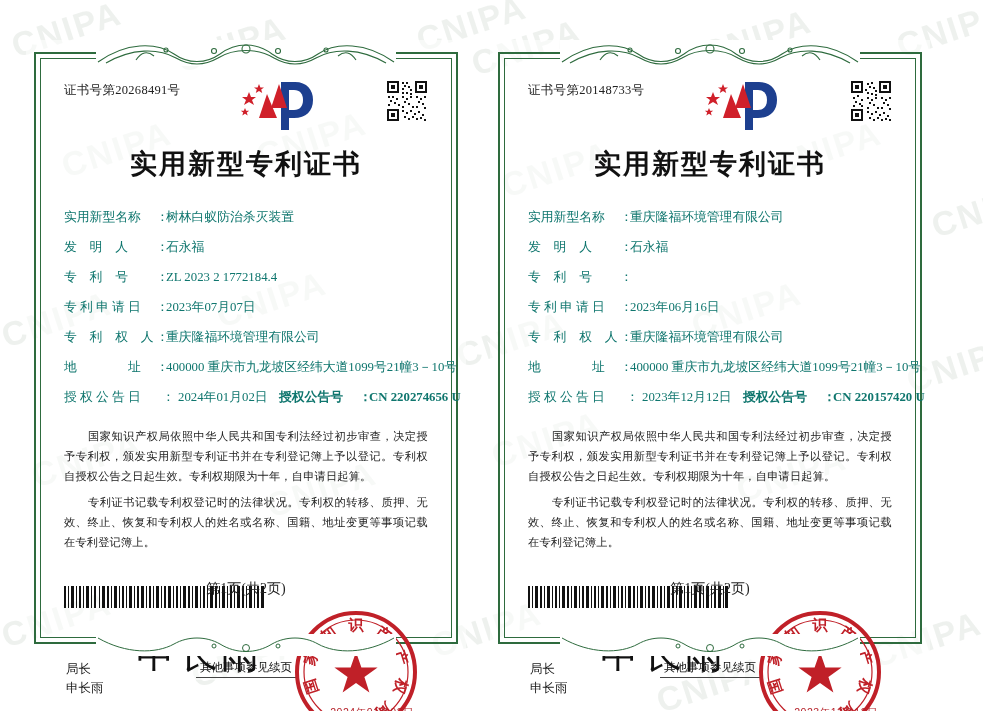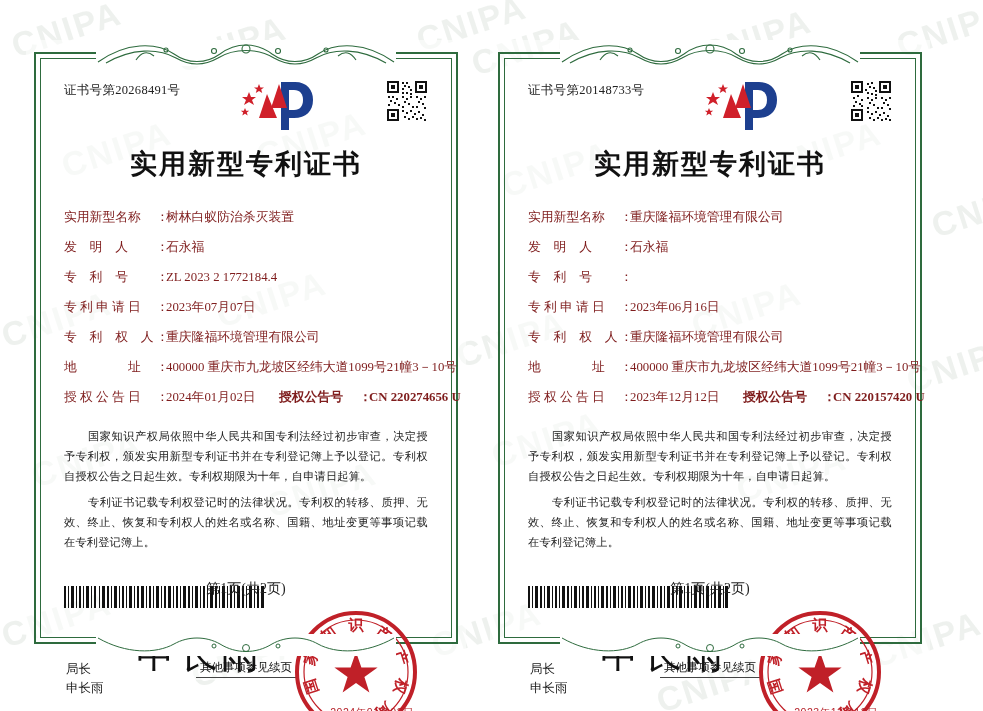"实用新型名称" .field { color: #7f1d1d -> #0f766e }
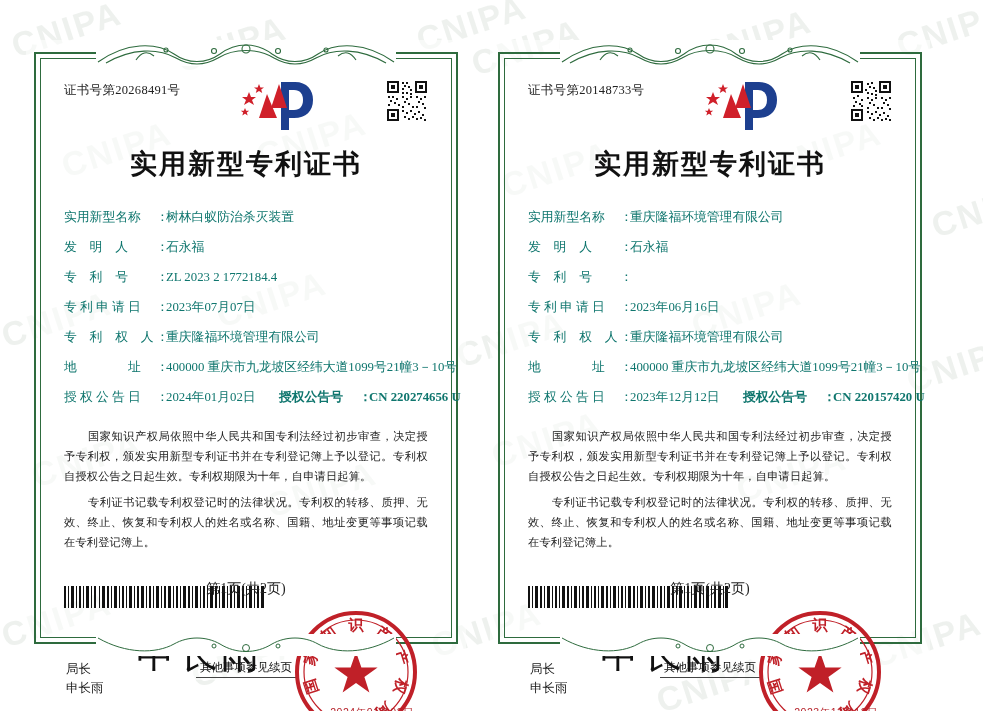"授 权 公 告 日" .field-split .left { gap: none -> 6px }
